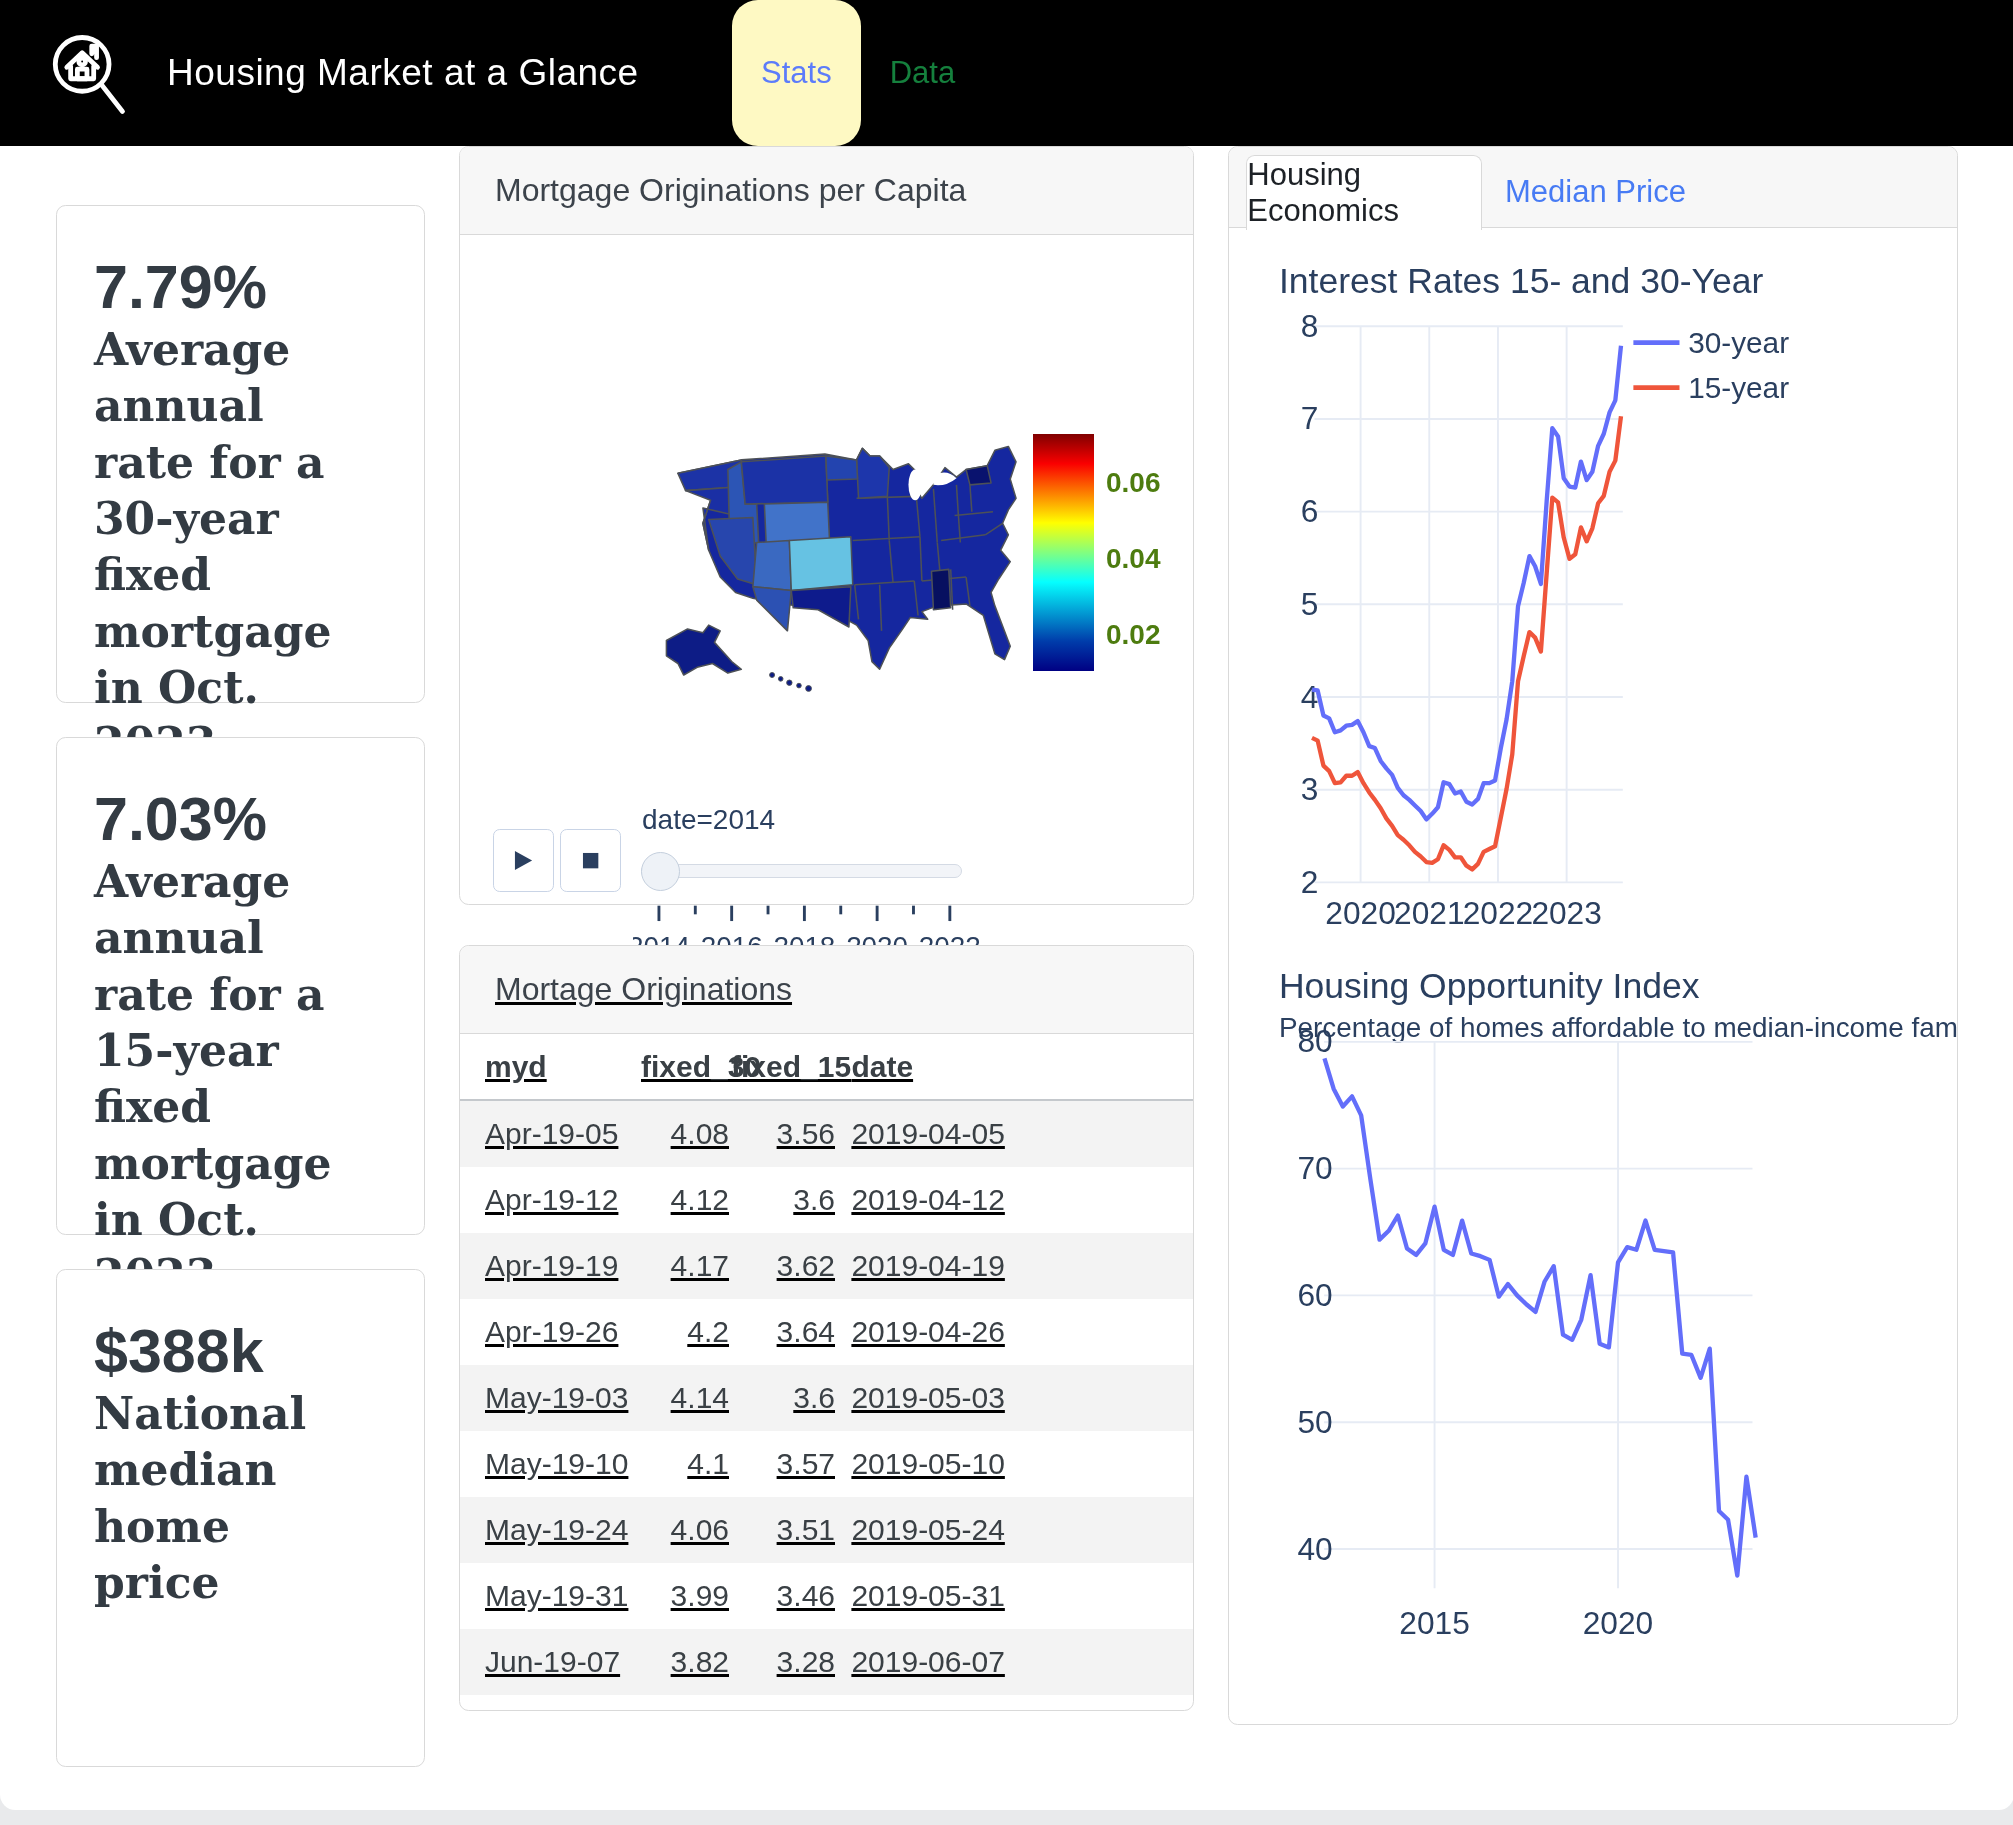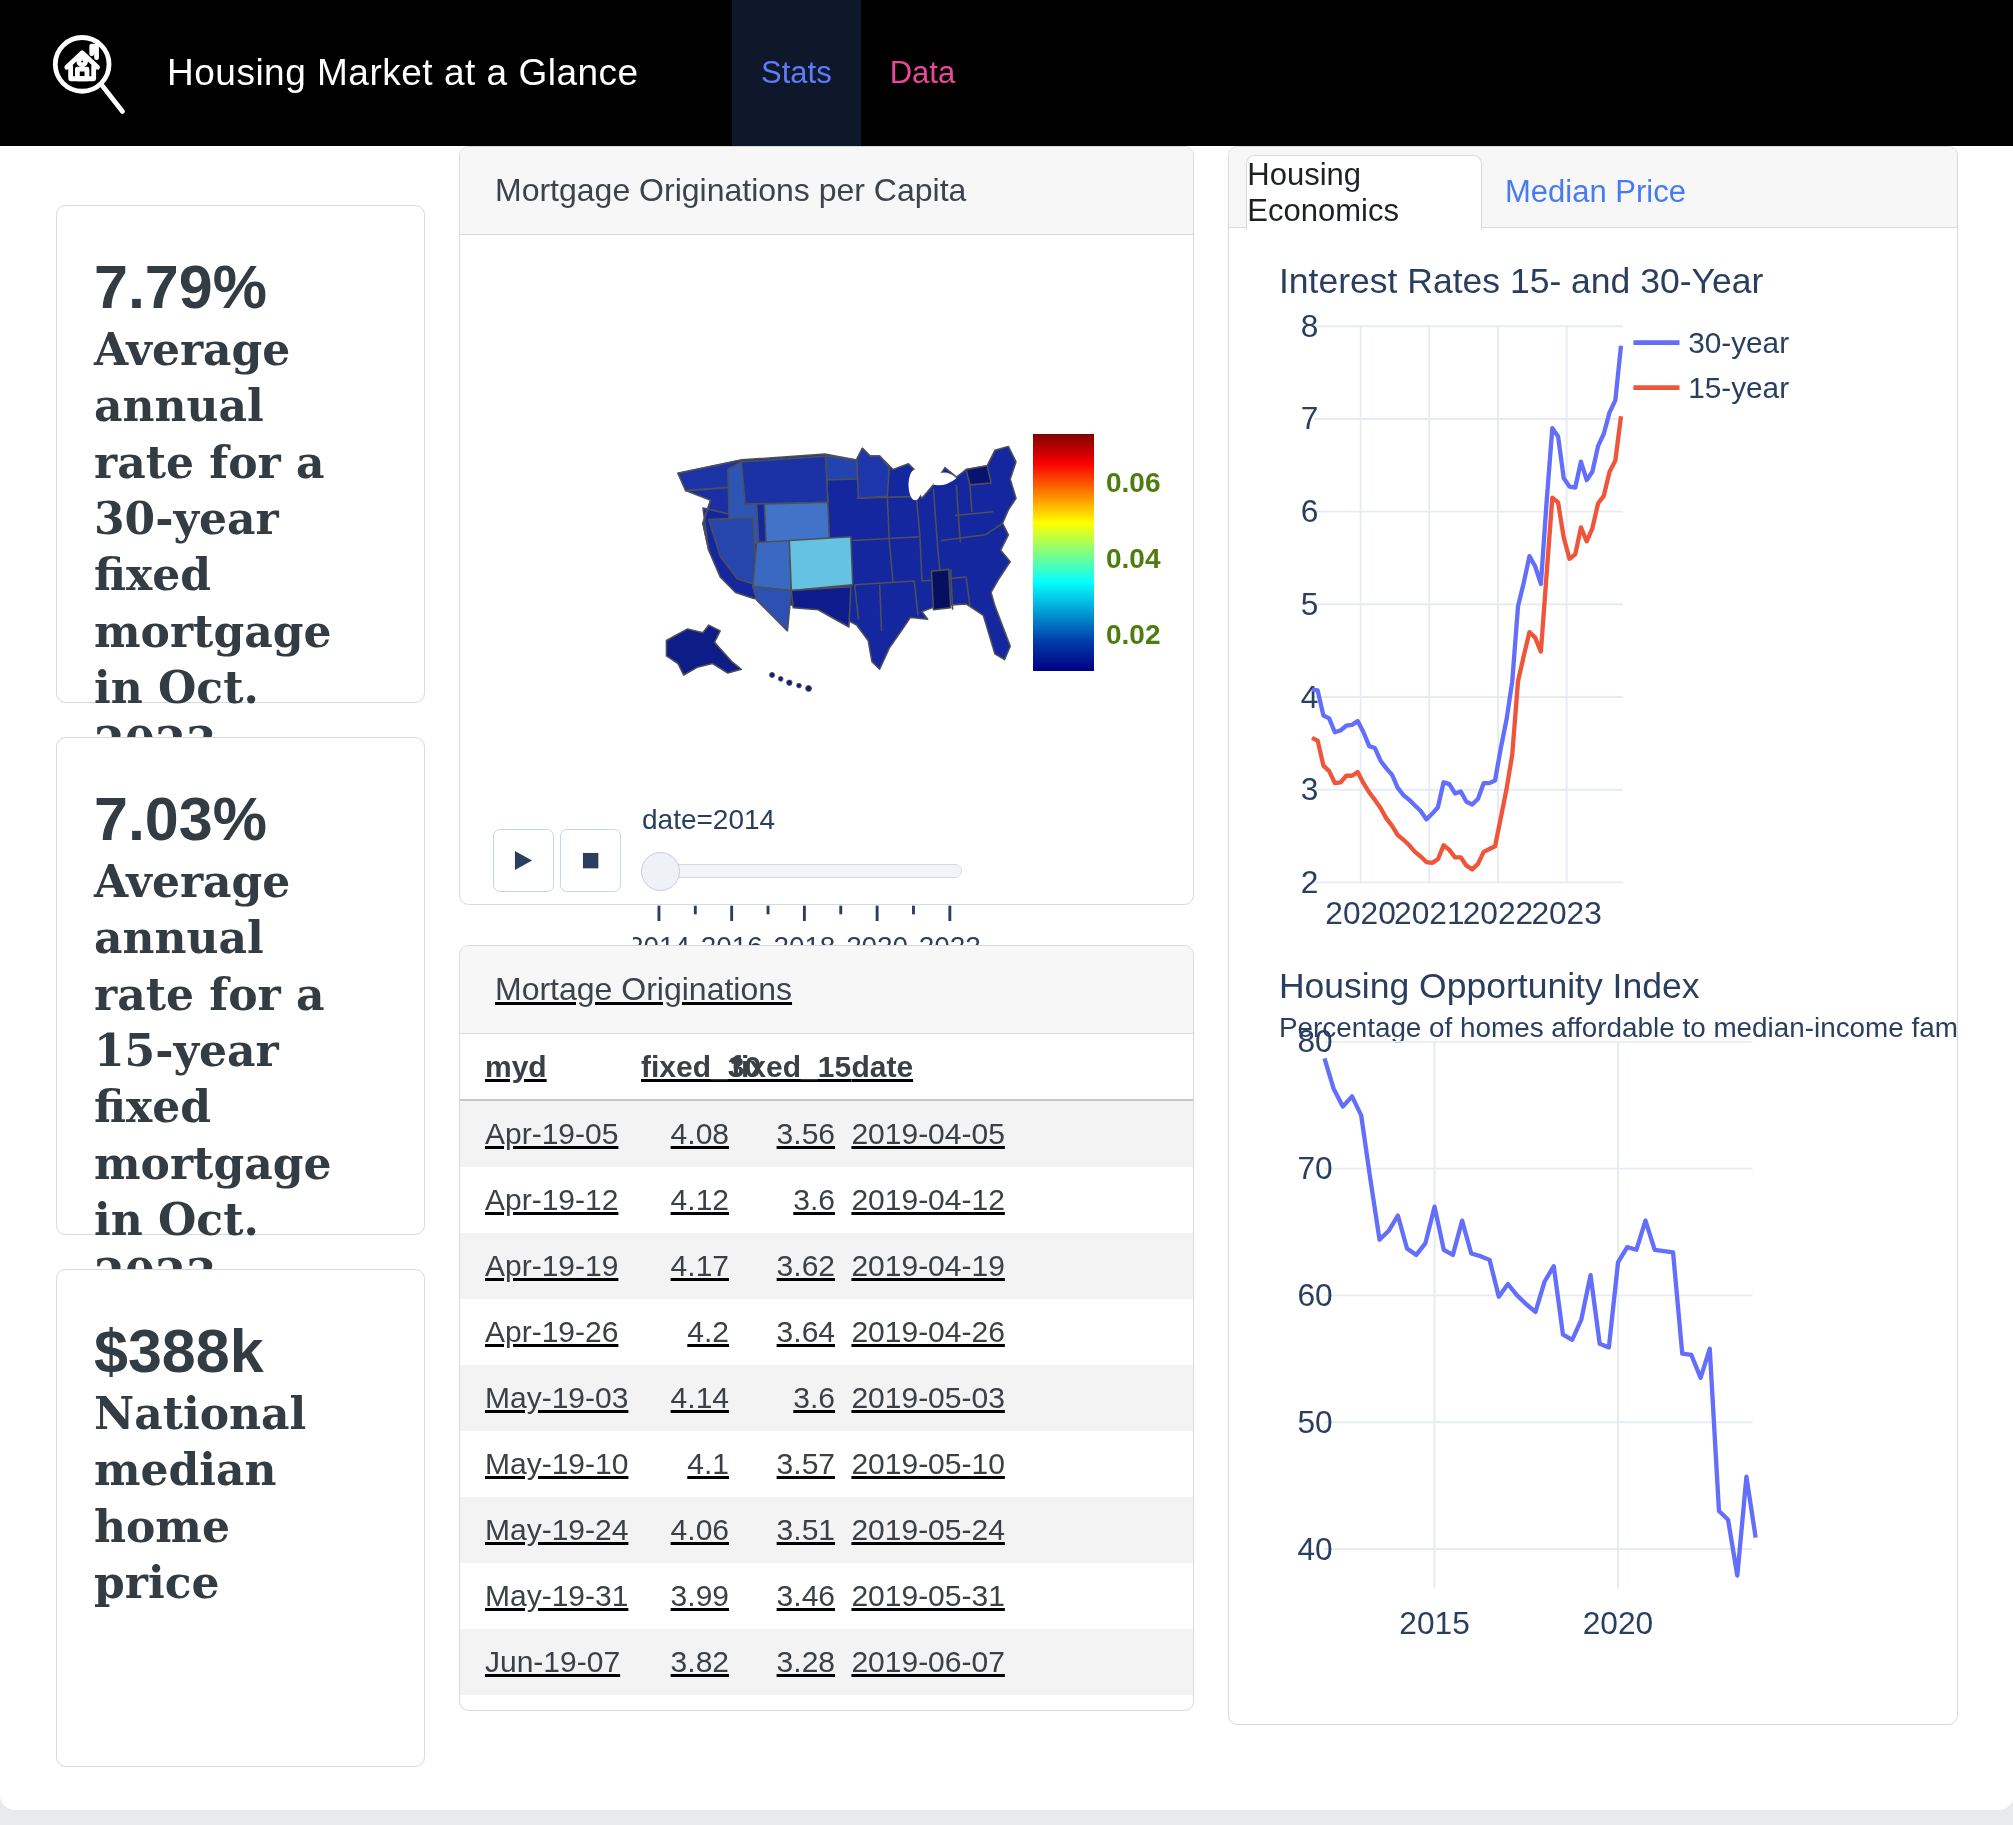"Stats" .nav-tab.active { background: #0f172a -> #fef9c3; border-radius: none -> 26px }
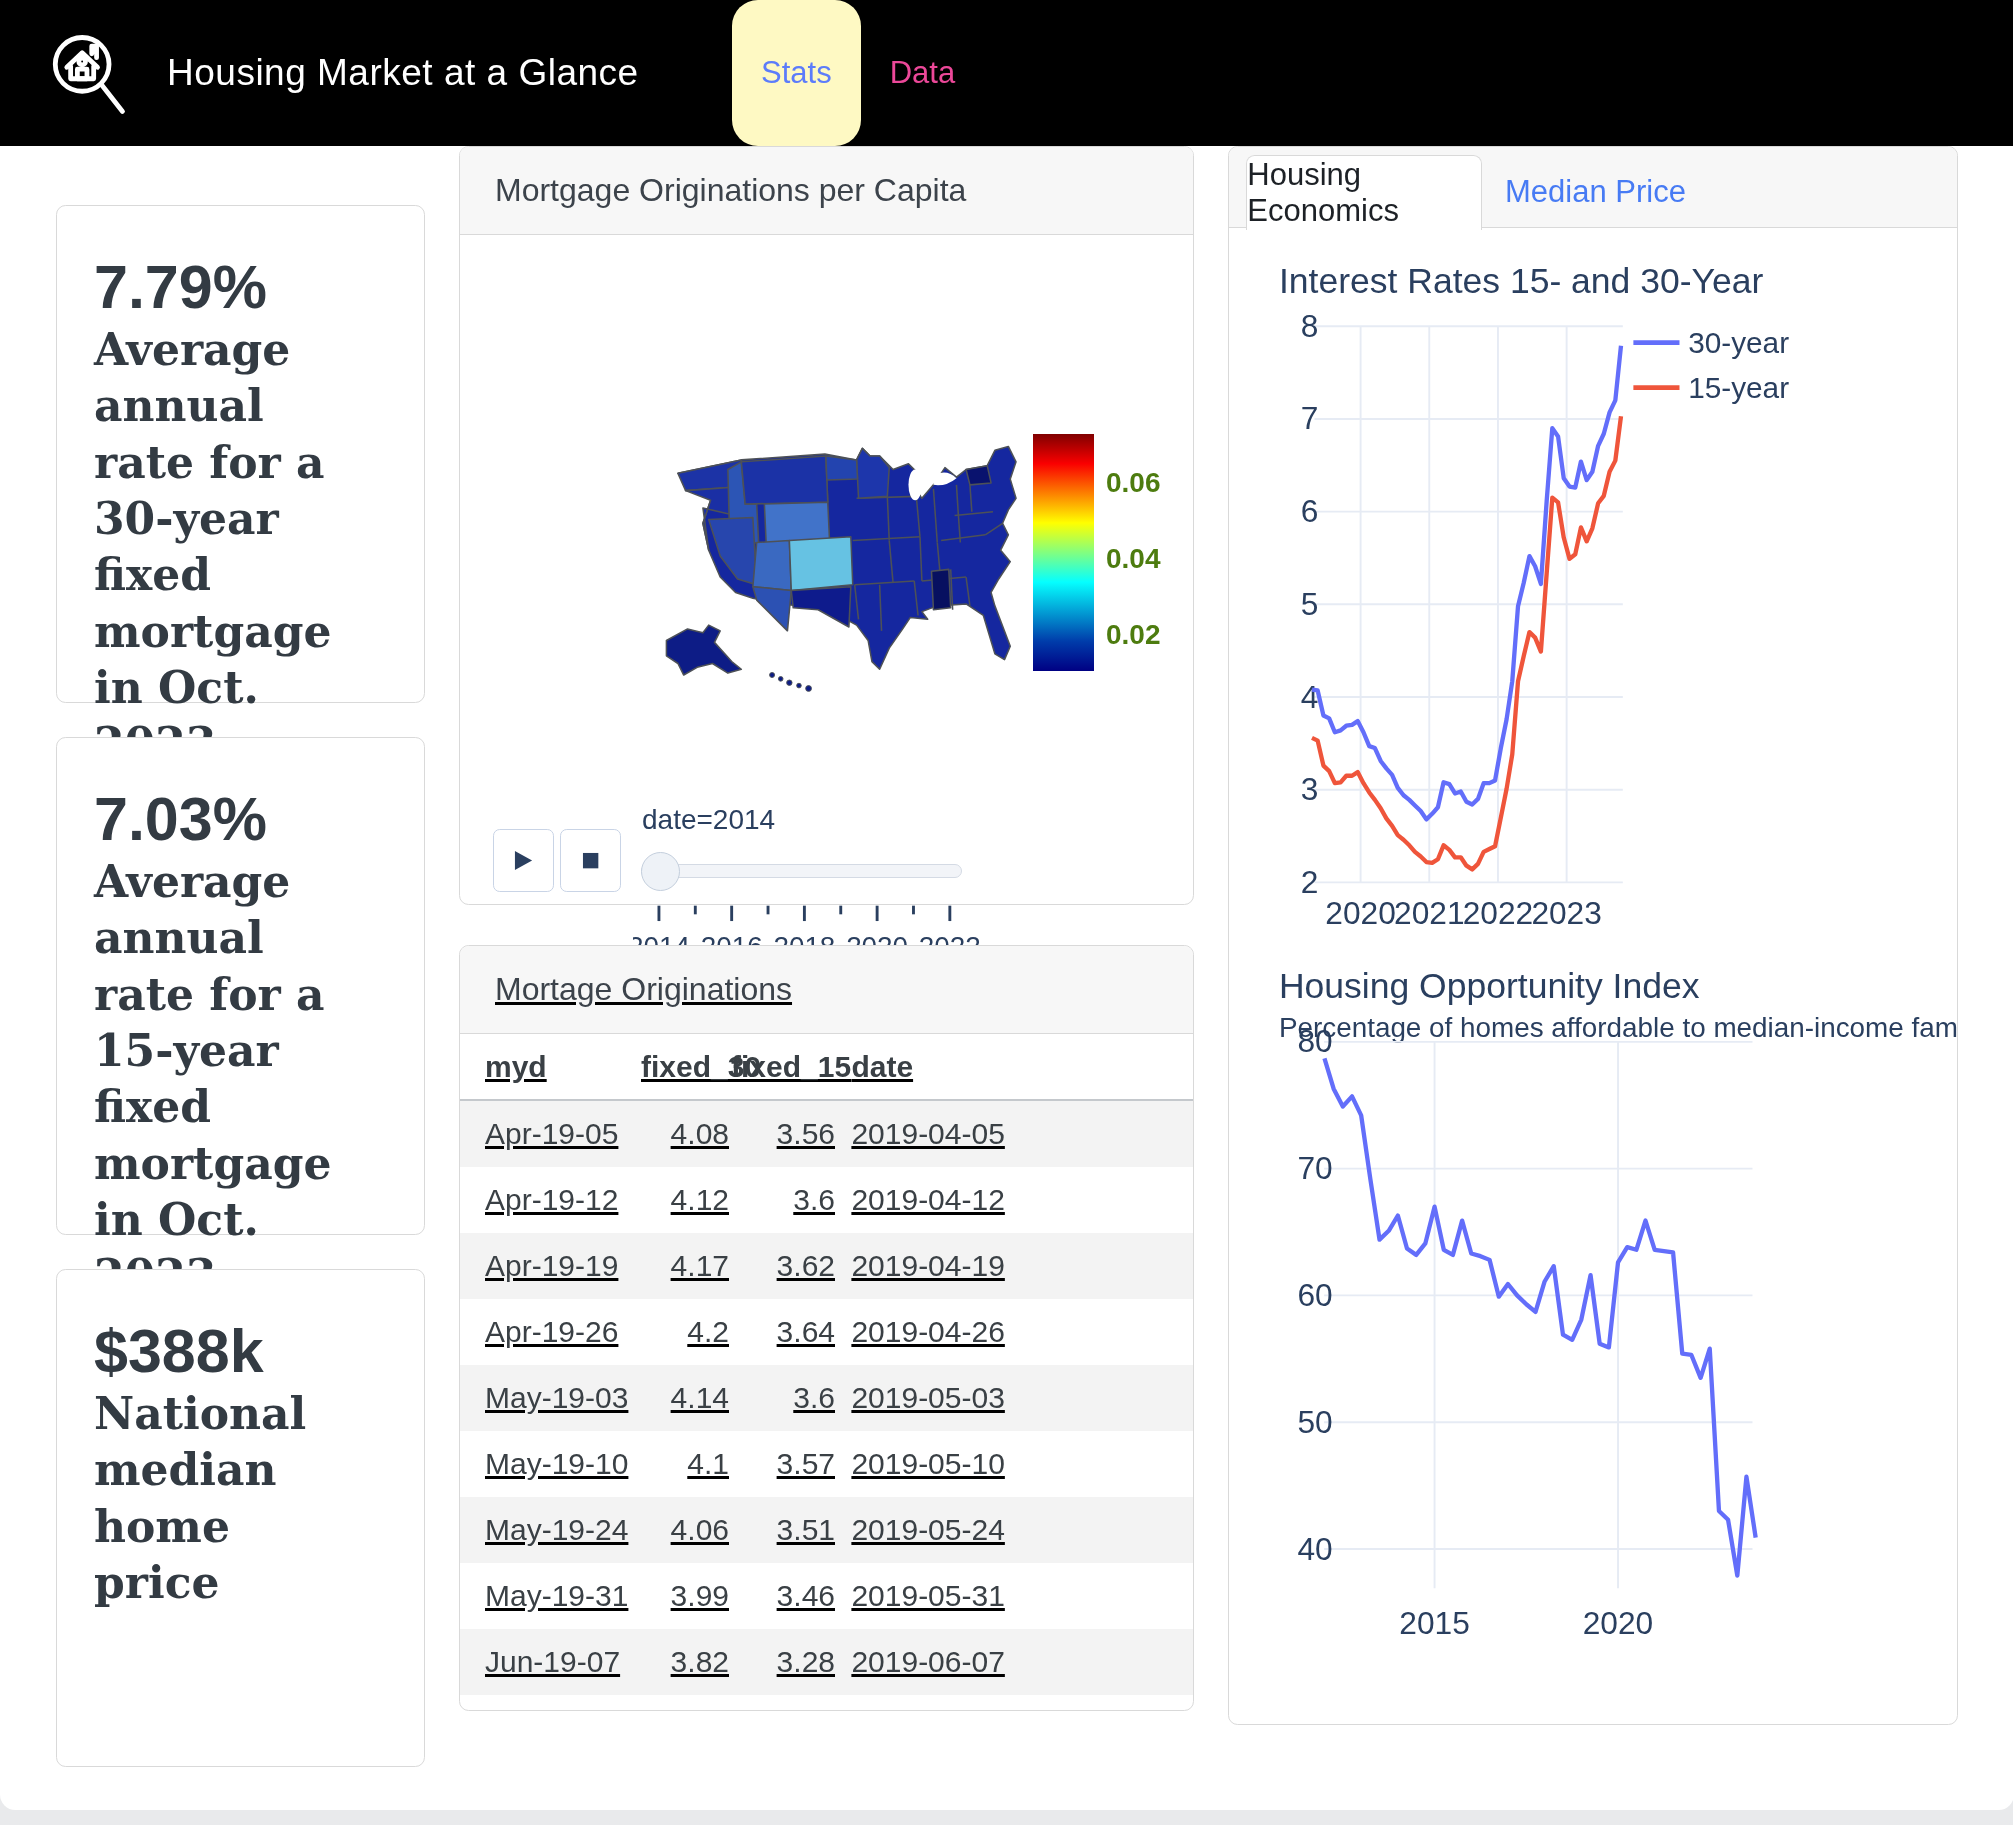"Data" .nav-tab { color: #ec4899 -> #15803d }
